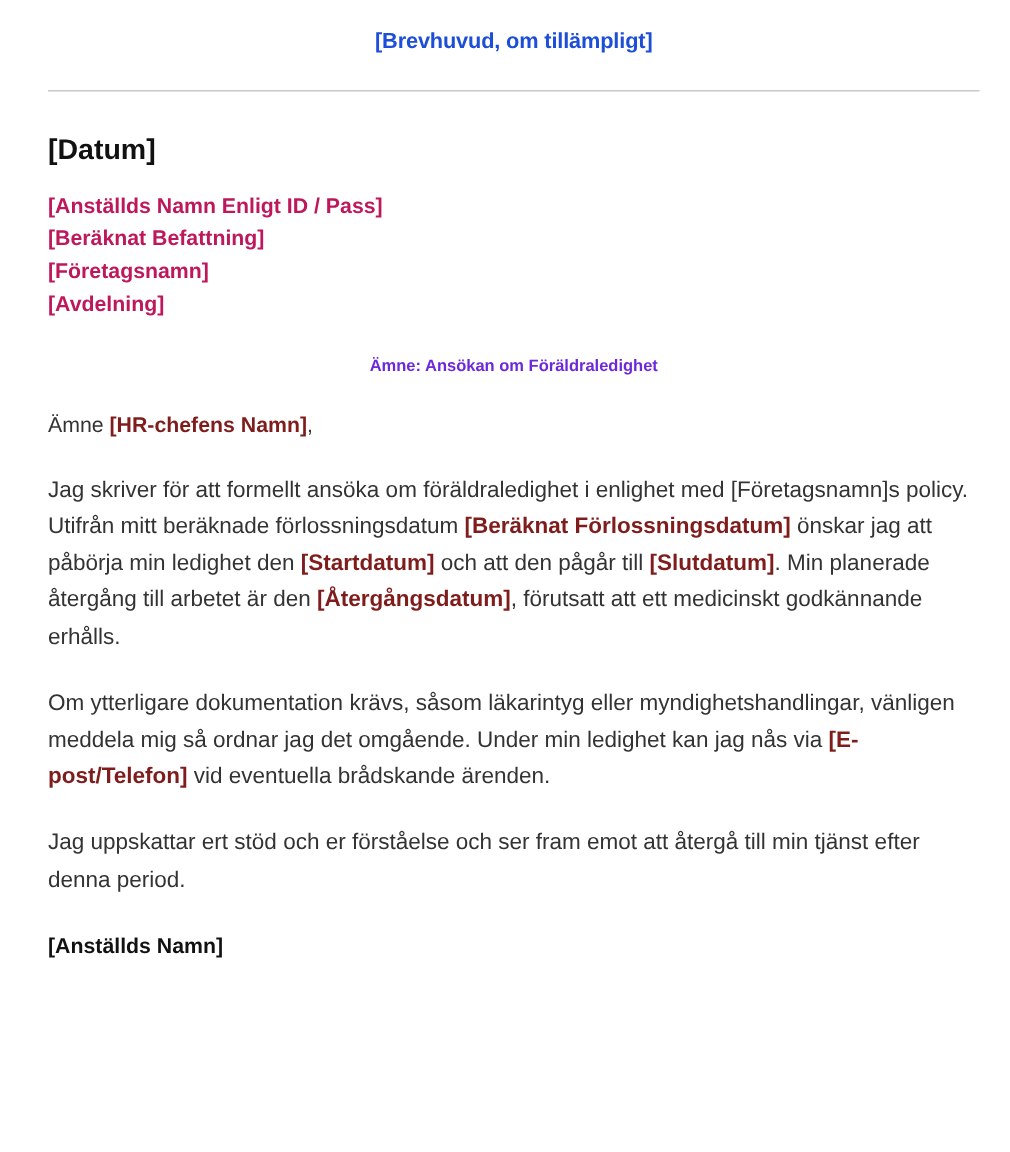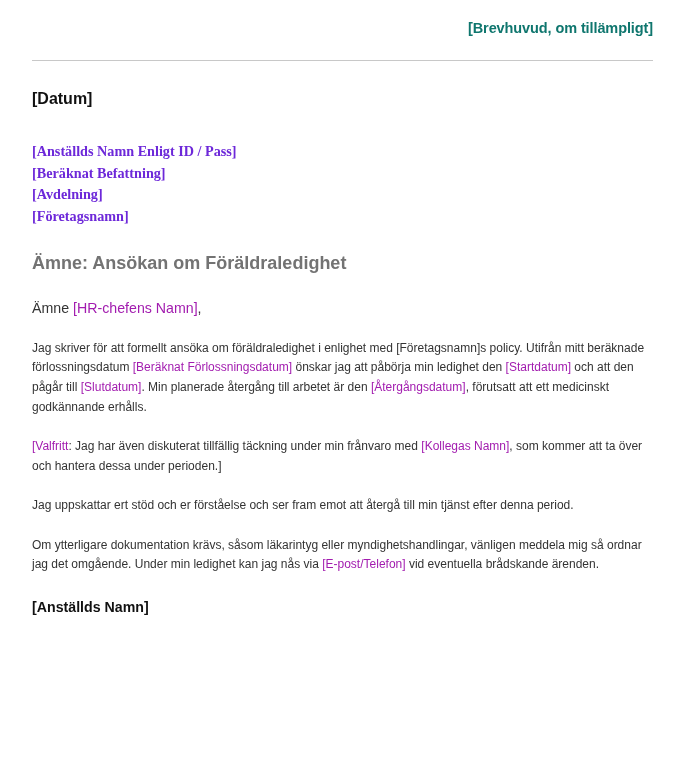"[Brevhuvud, om tillämpligt]" .letterhead { color: #0f766e -> #1d4ed8; text-align: right -> center }
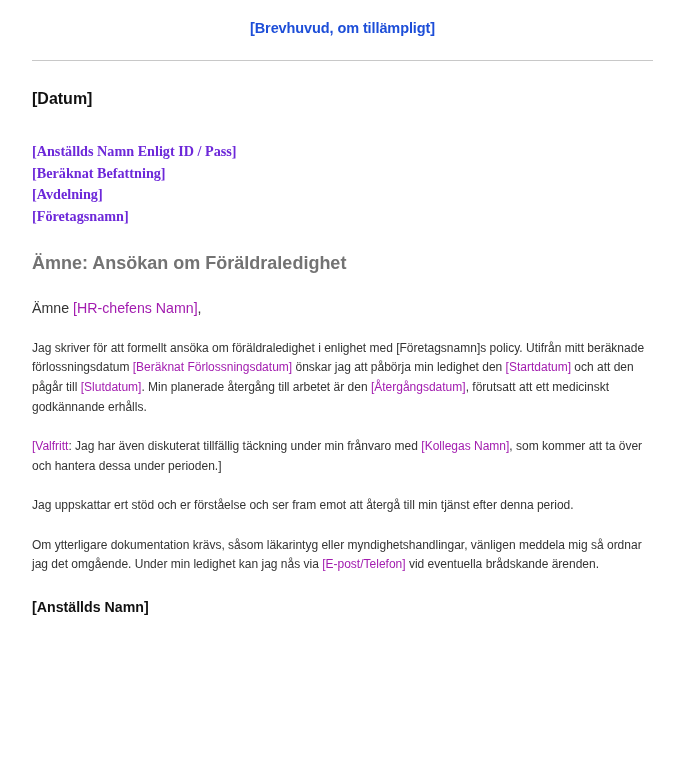"[Datum]" .date-line { font-size: 16px -> 19px }
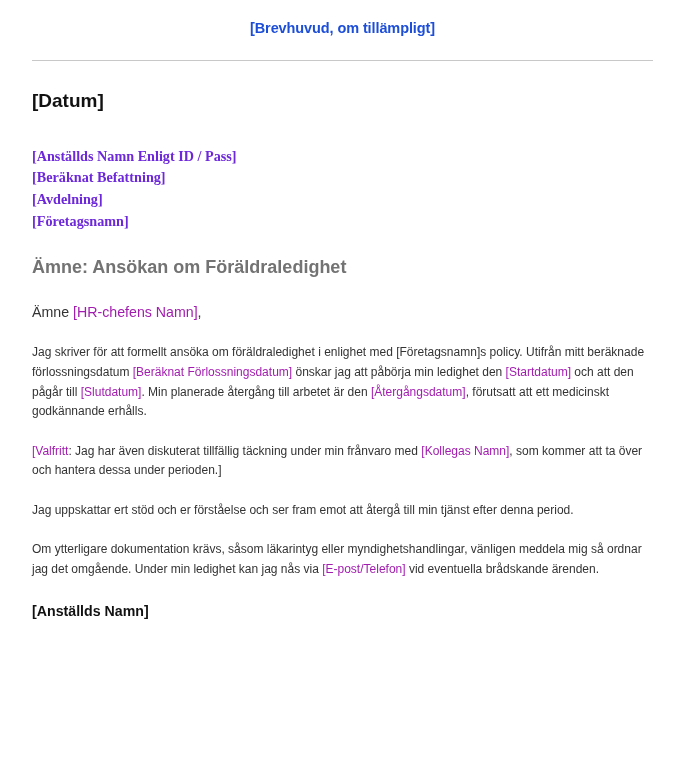"[Anställds Namn Enligt ID /" .addr { color: #6d28d9 -> #be185d; font-family: Liberation Serif, serif -> none; margin-top: 30px -> 12px }
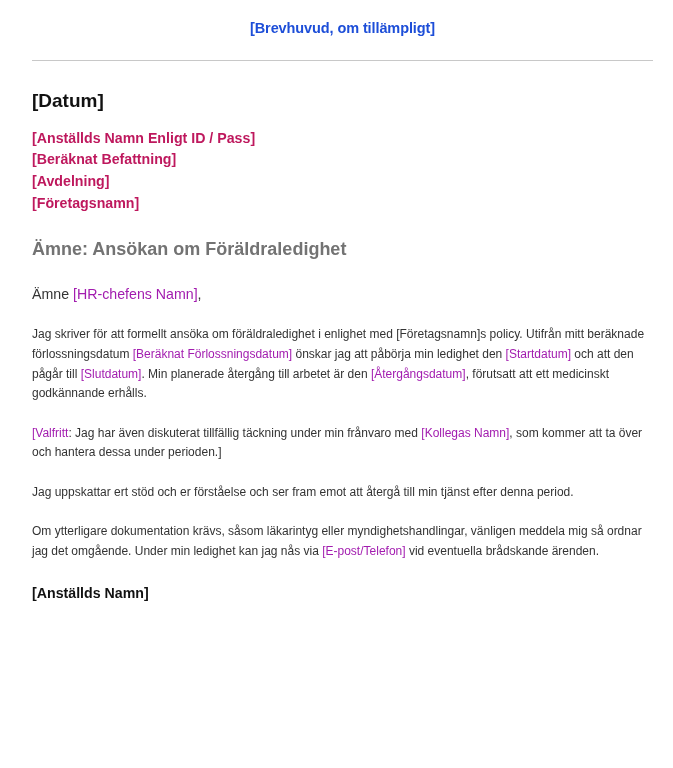"[Avdelning]" div { order: before "[Företagsnamn]" -> after "[Företagsnamn]" }
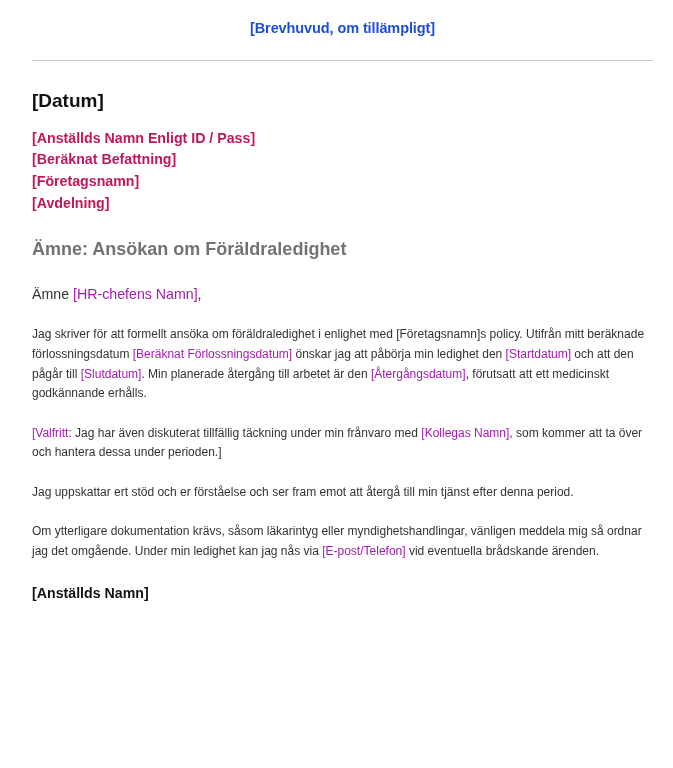"Ämne: Ansökan om Föräldraledighet" .subject { color: #737373 -> #6d28d9; font-size: 18px -> 11px; text-align: none -> center }
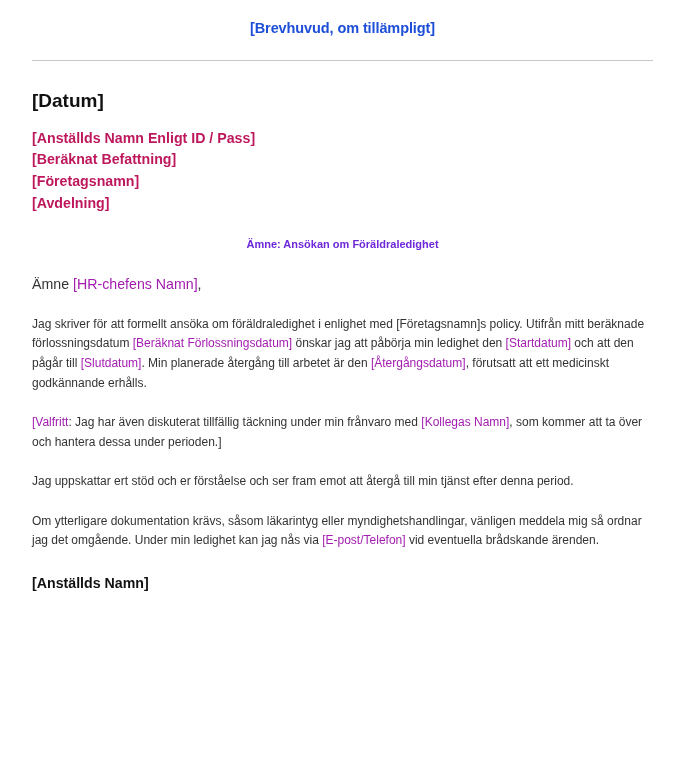"[HR-chefens Namn]" .ph { color: #a21caf -> #7f1d1d; font-weight: normal -> bold }
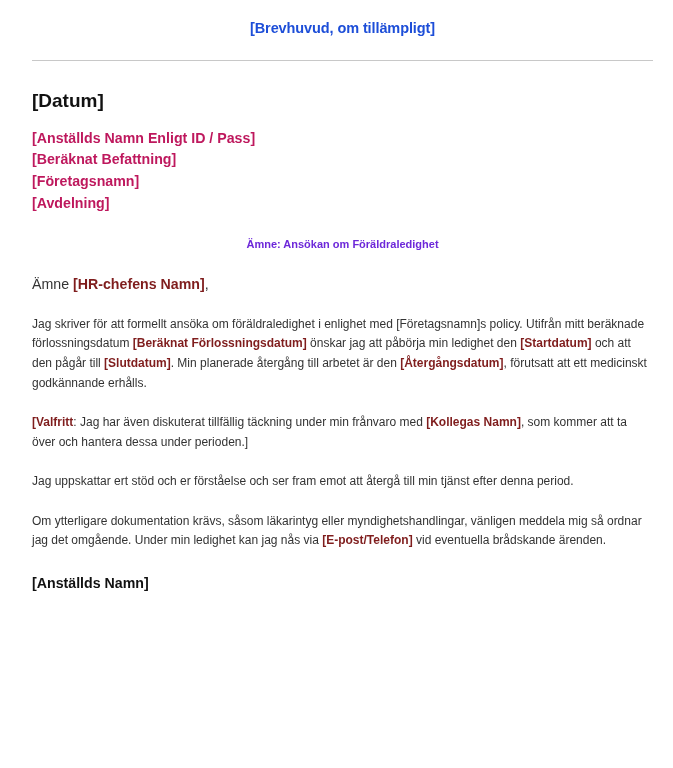"Jag skriver för att formellt" p.para { font-size: 12px -> 15px }
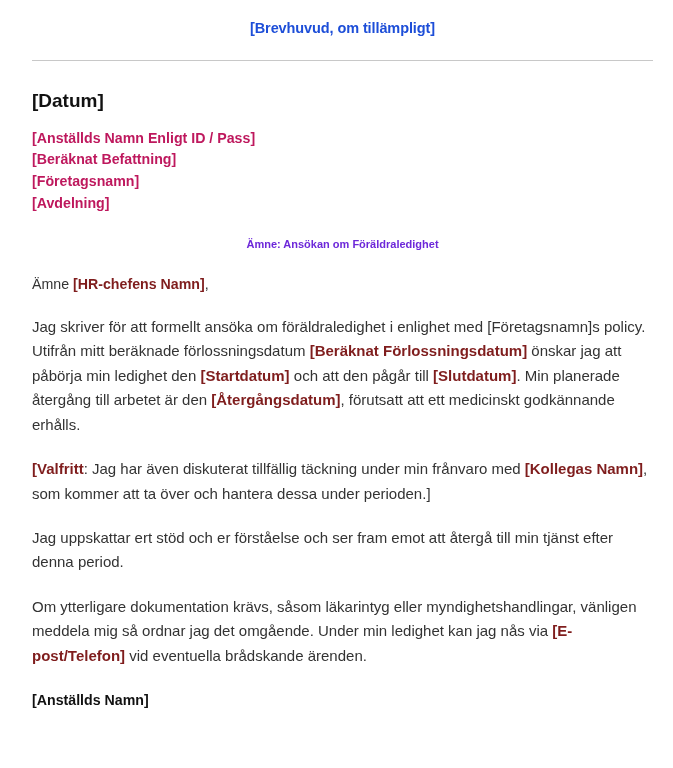"[Valfritt: Jag har även diskuterat" p.para { html: <p><b>[Valfritt</b><span>: Jag har även diskuterat tillfällig täckning under min frånvaro med </span><b>[Kollegas Namn]</b><span>, som kommer att ta över och hantera dessa under perioden.]</span></p> -> none }
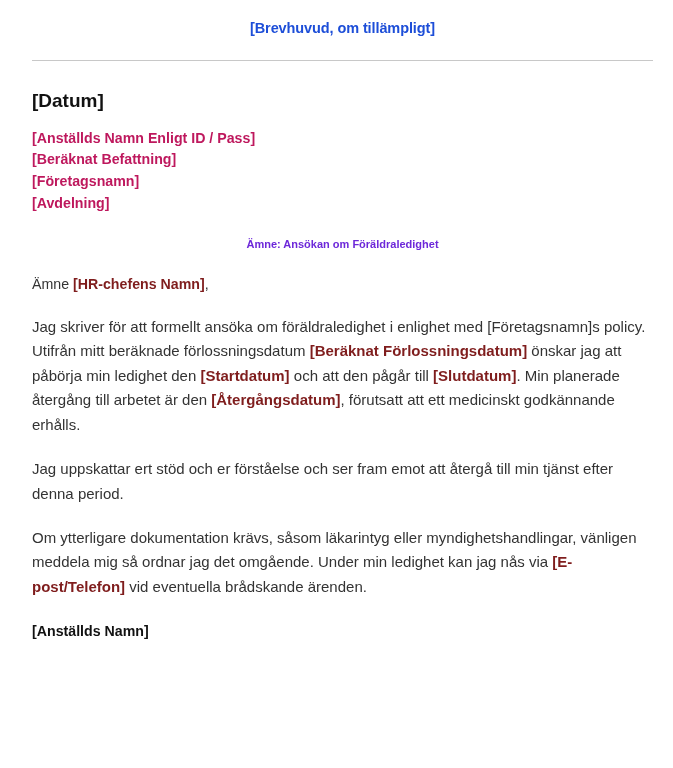"Jag uppskattar ert stöd och" p.para { order: before "Om ytterligare dokumentation krävs," -> after "Om ytterligare dokumentation krävs," }
